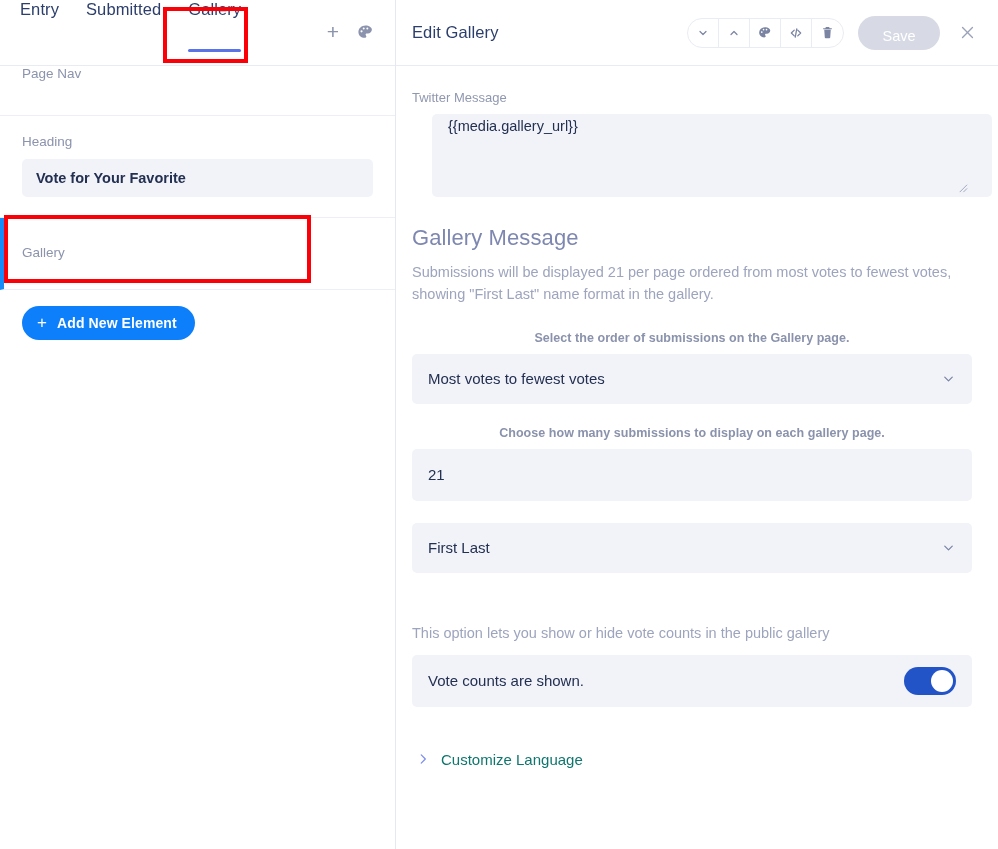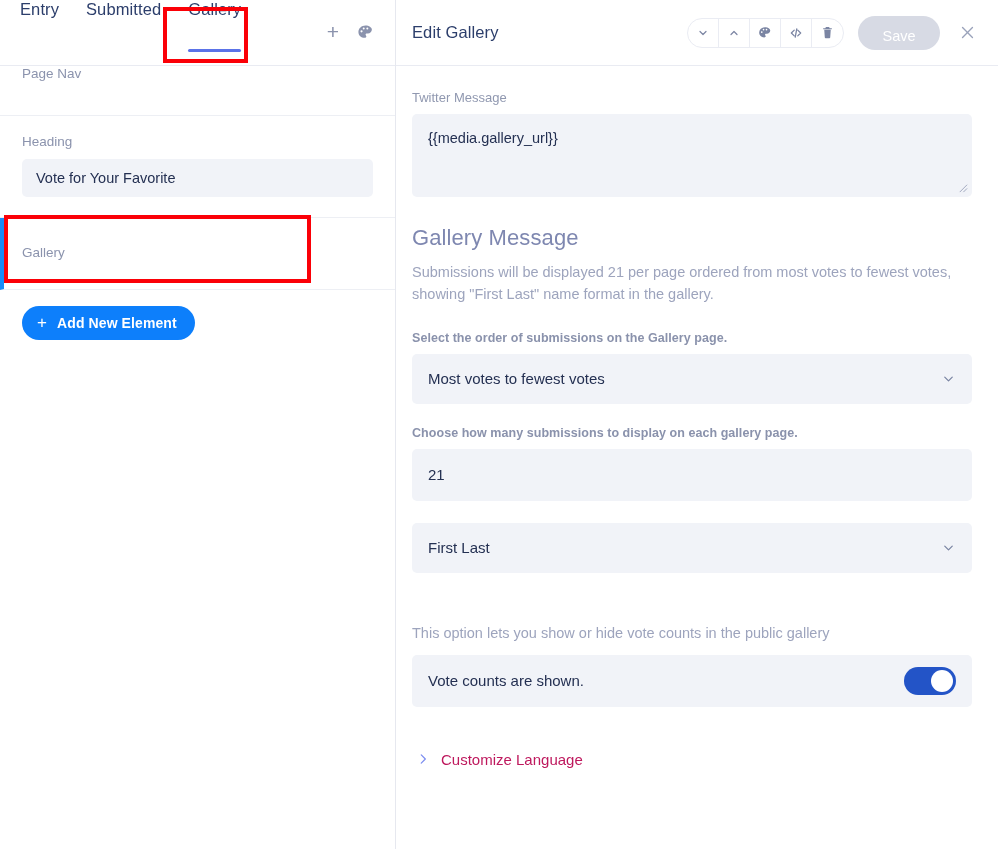"{{media.gallery_url}}" .textarea-box { margin-left: none -> 20px; padding: 14px 16px -> 2px 16px }
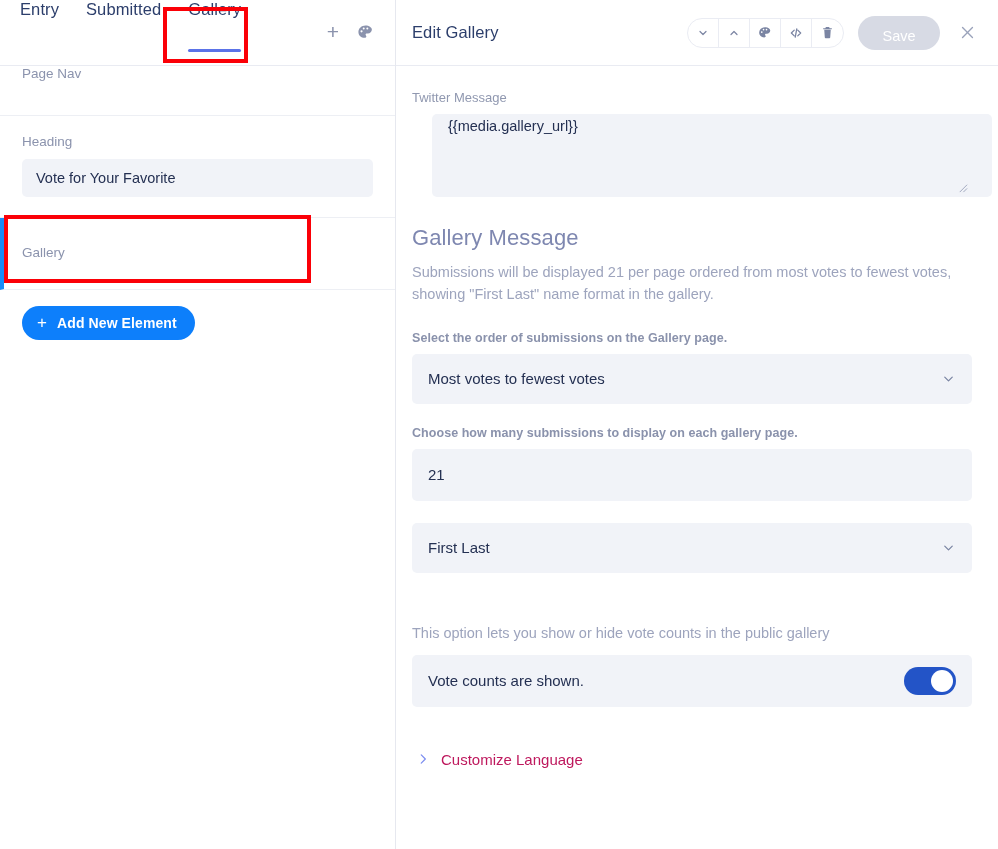"Vote for Your Favorite" .element-row .el-value { font-weight: normal -> bold }
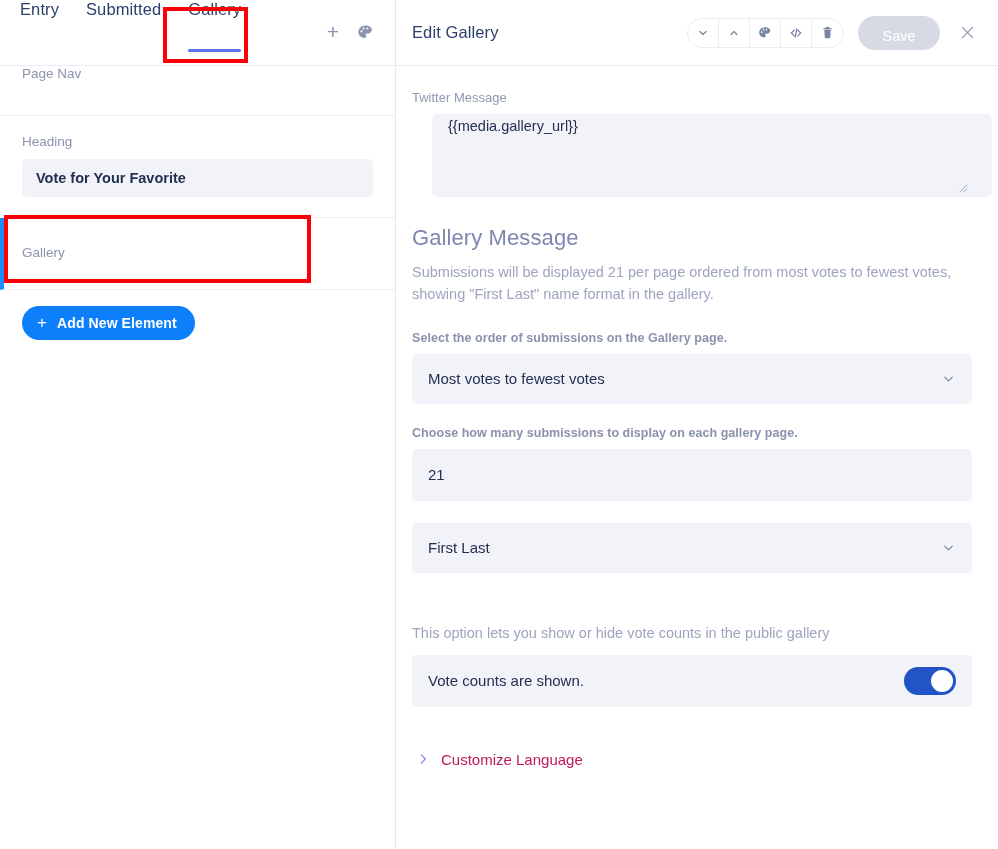"Select the order of submissions" .sub-label { text-align: none -> center }
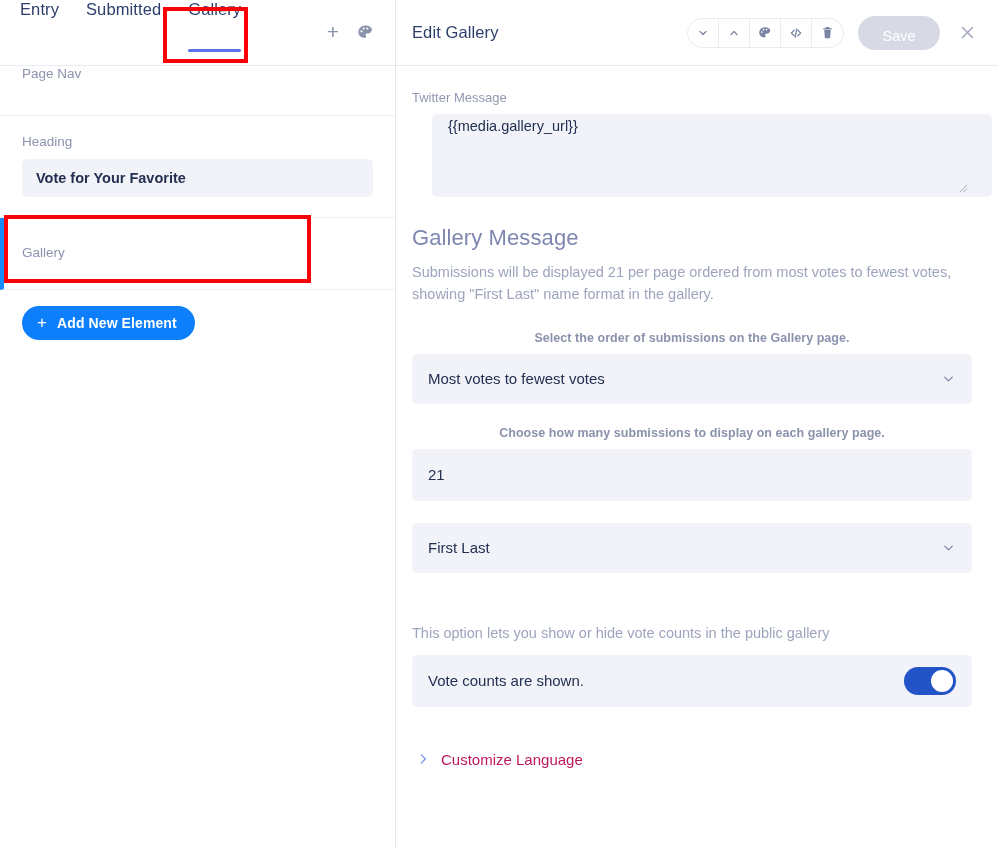"Customize Language" .lang-link { color: #be185d -> #0f766e }
